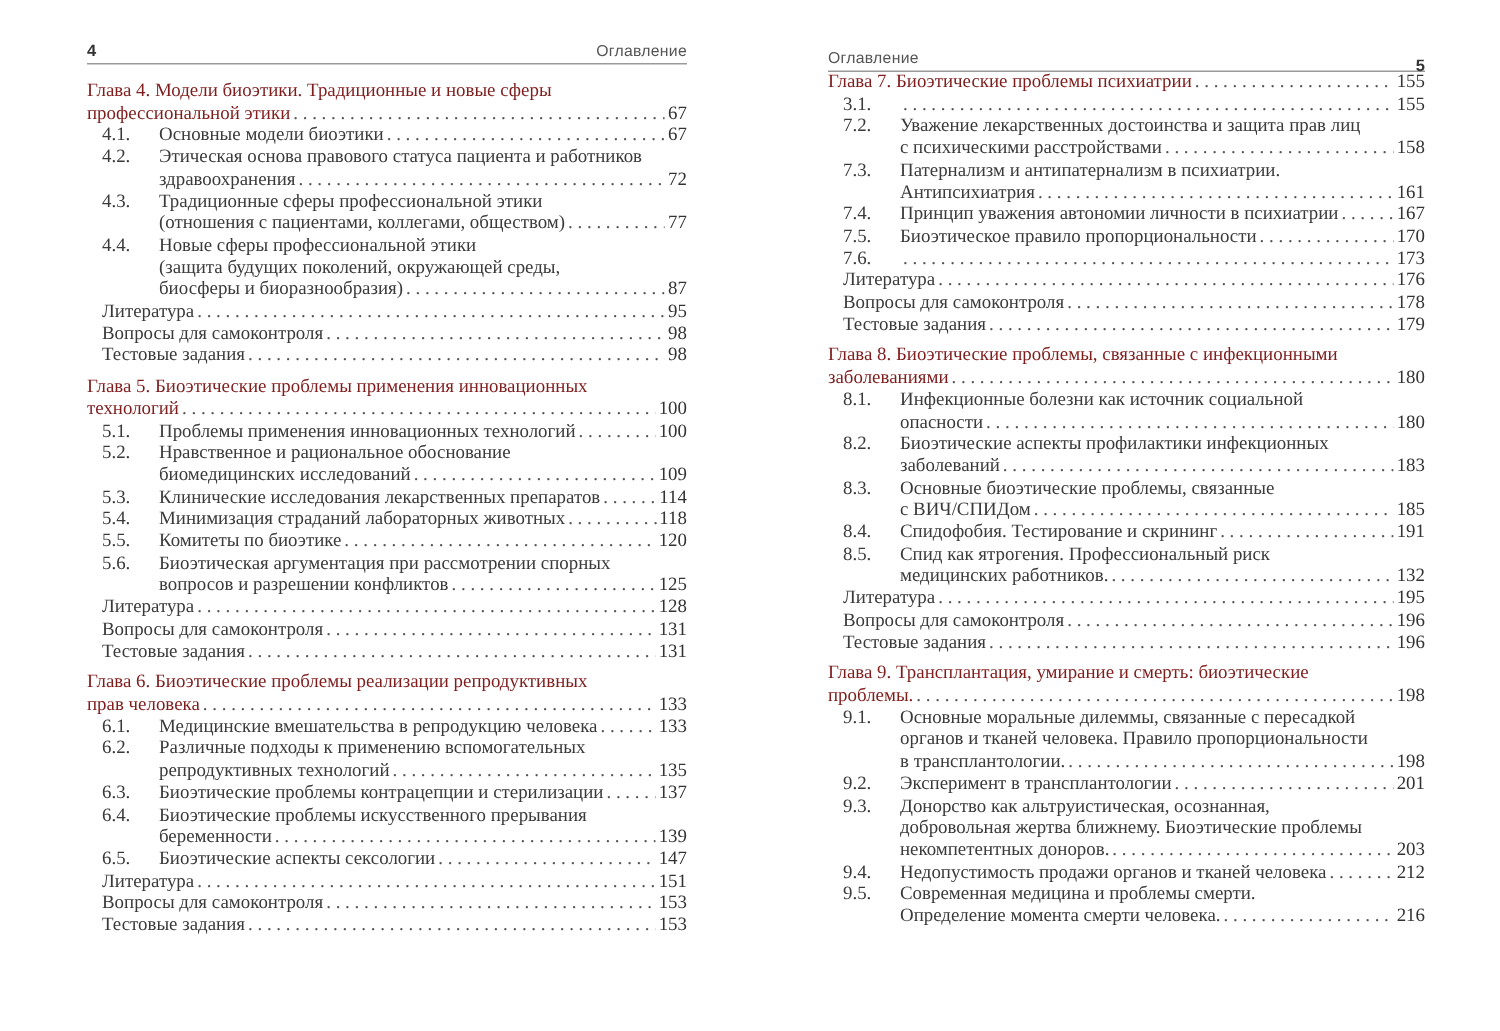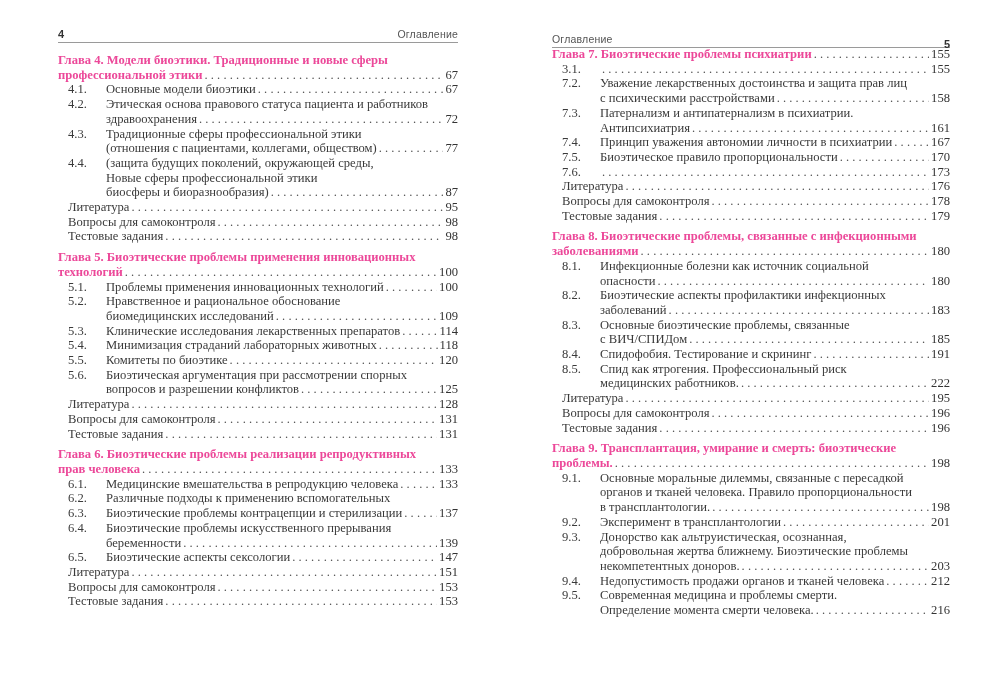"Глава 4. Модели биоэтики. Традиционные" .ch-title { color: #ec4899 -> #7f1d1d; font-weight: bold -> normal }
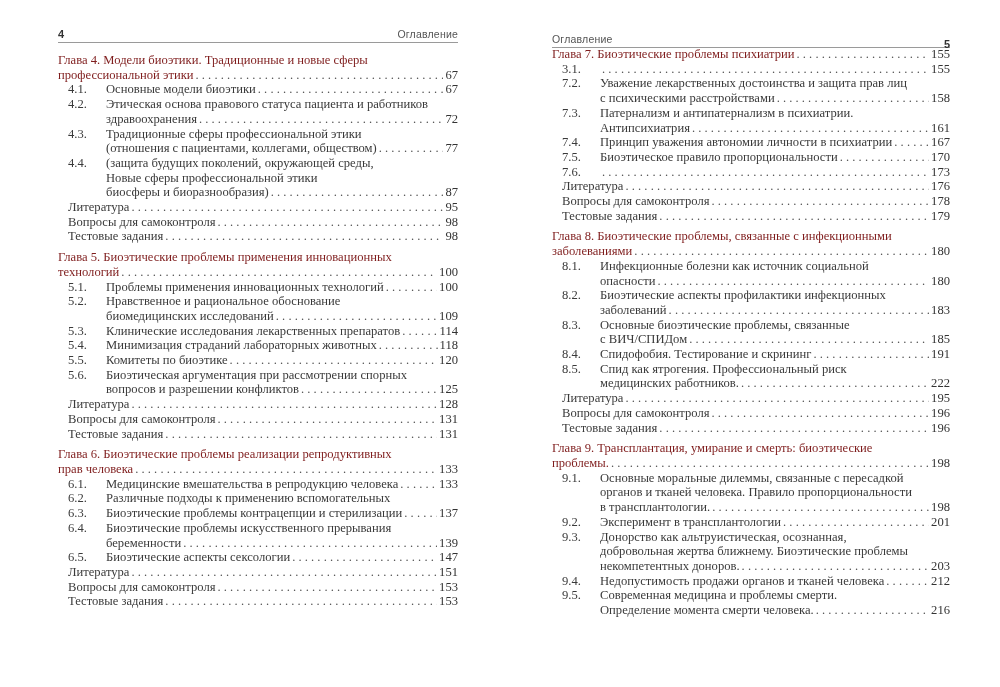"(защита будущих поколений, окружающей" span.ml { order: before "Новые сферы профессиональной этики" -> after "Новые сферы профессиональной этики" }
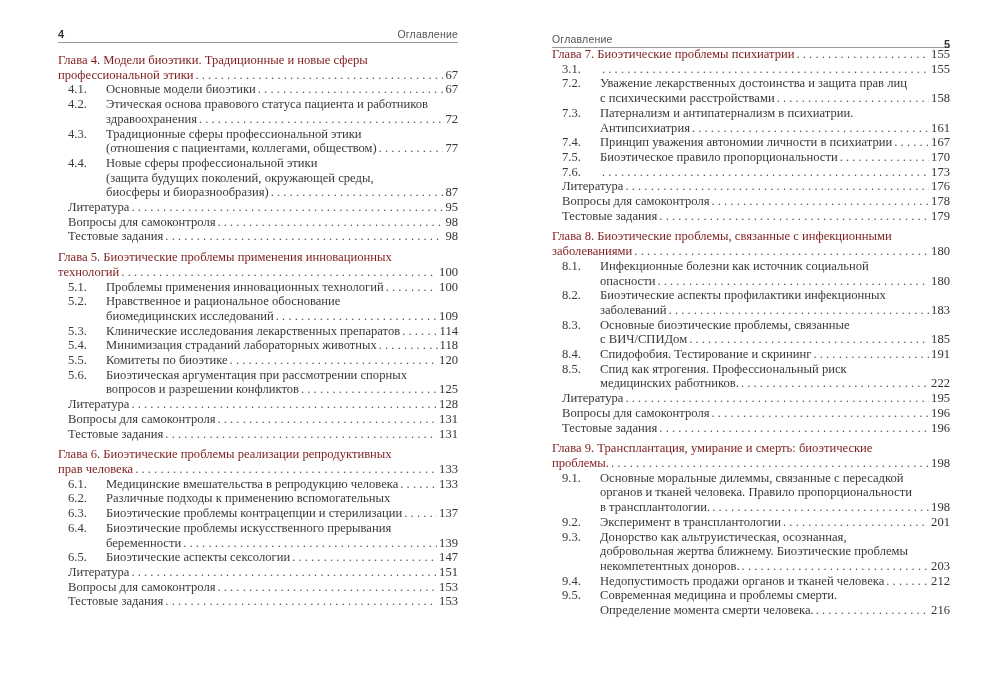"222" span.pg { text: 222 -> 132 }
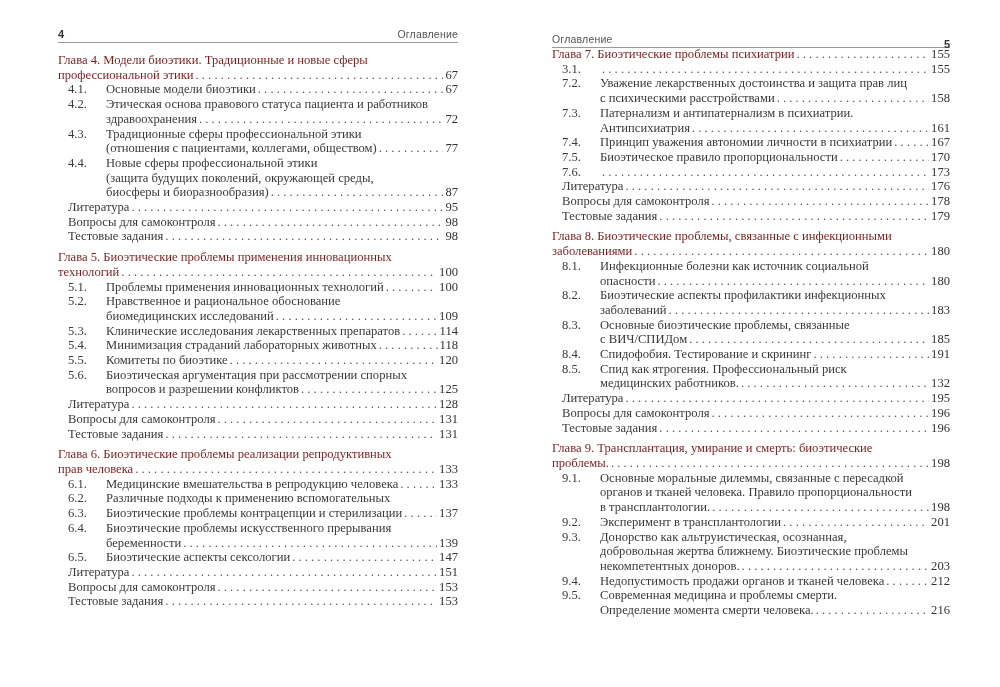"репродуктивных технологий" div.line { html: none -> <div> <span>репродуктивных технологий</span> <span></span> <span>135</span> </div> }
